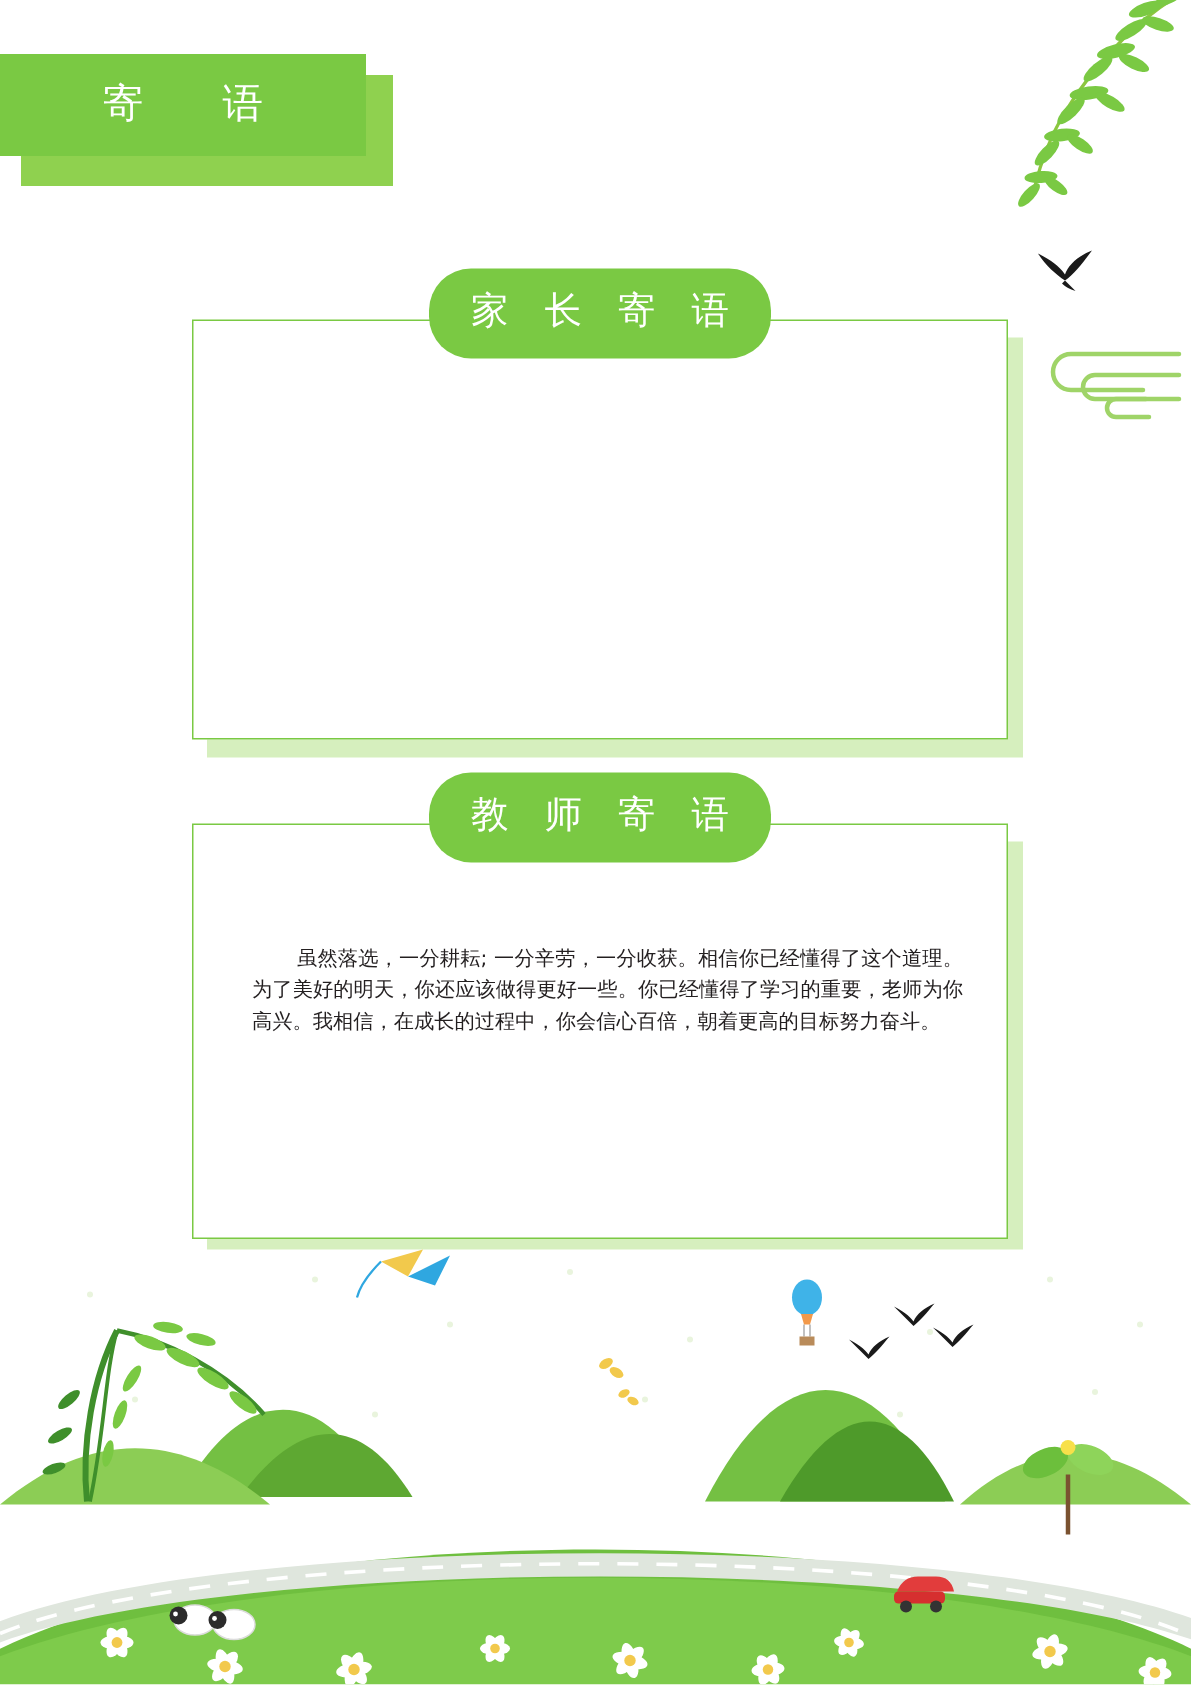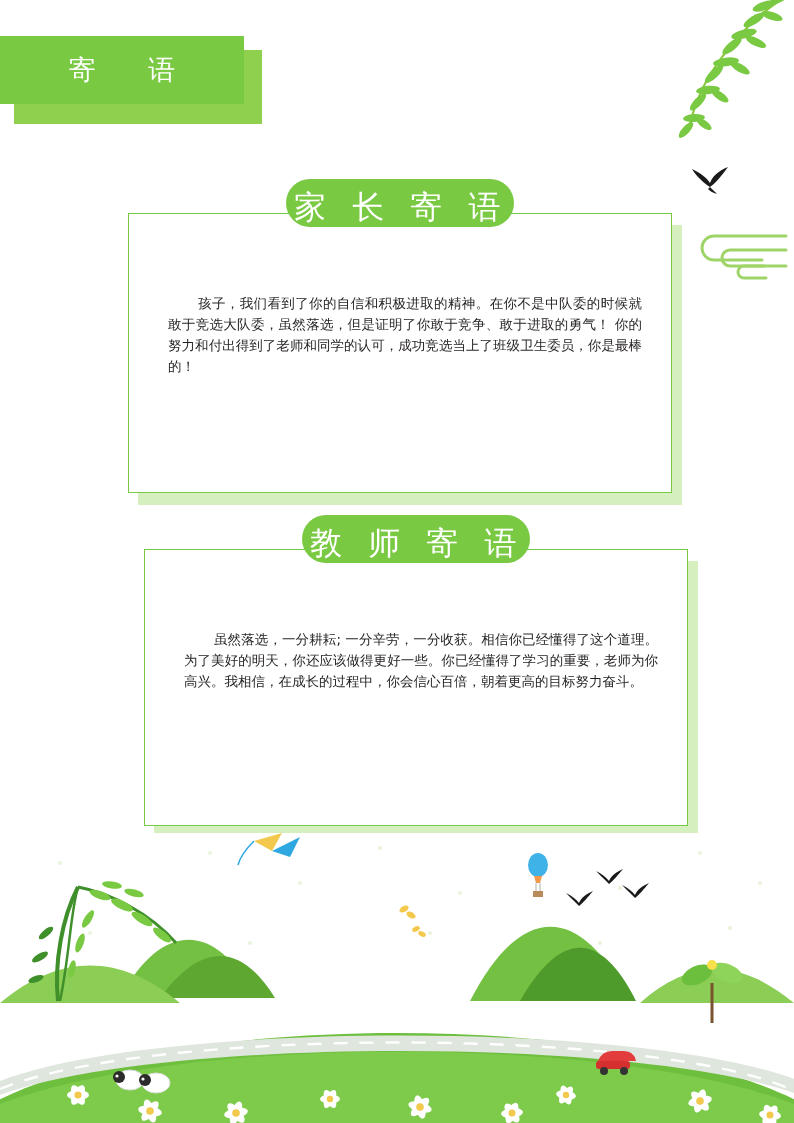"家 长 寄 语" .card-label { font-size: 32px -> 25px; height: 48px -> 60px; text-align: left -> center }
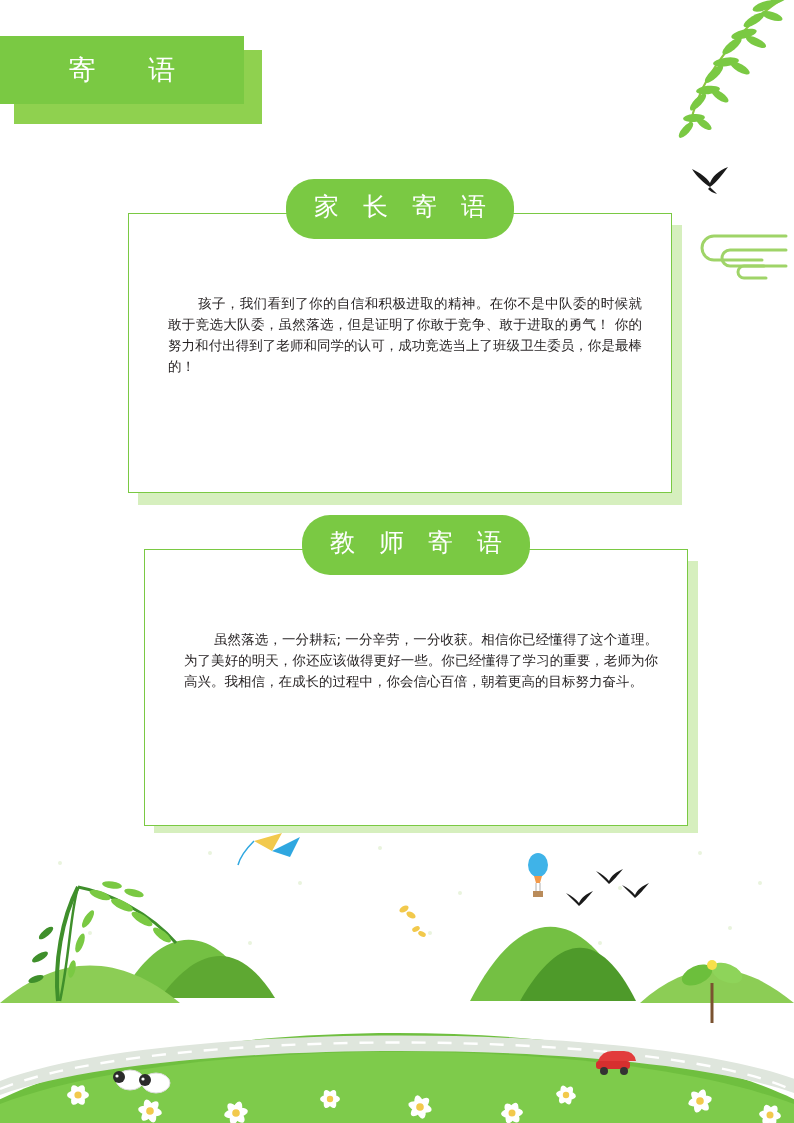"孩子，我们看到了你的自信和积极进取的精神。在你不是中队委的时候就敢于竞选大队委，" div.card-text { html: <div>孩子，我们看到了你的自信和积极进取的精神。在你不是中队委的时候就敢于竞选大队委，虽然落选，但是证明了你敢于竞争、敢于进取的勇气！ 你的努力和付出得到了老师和同学的认可，成功竞选当上了班级卫生委员，你是最棒的！</div> -> none }
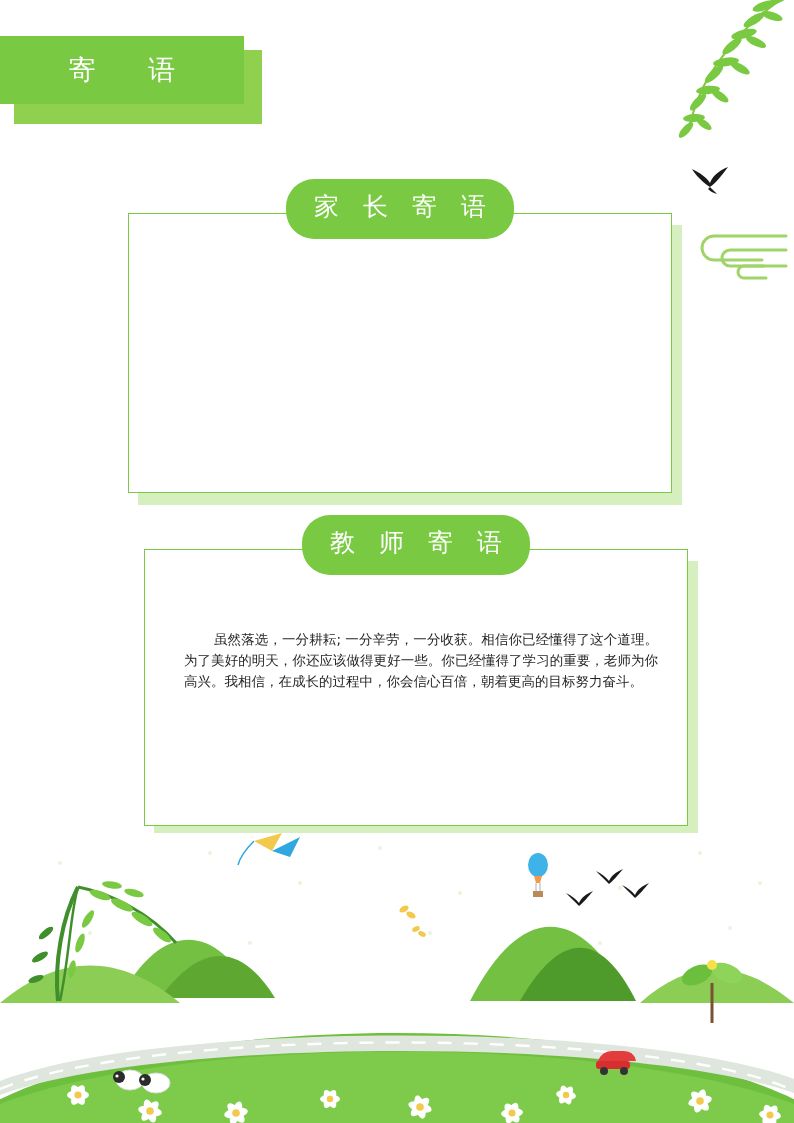"教 师 寄 语" #card-teacher { margin-left: 16px -> none }
